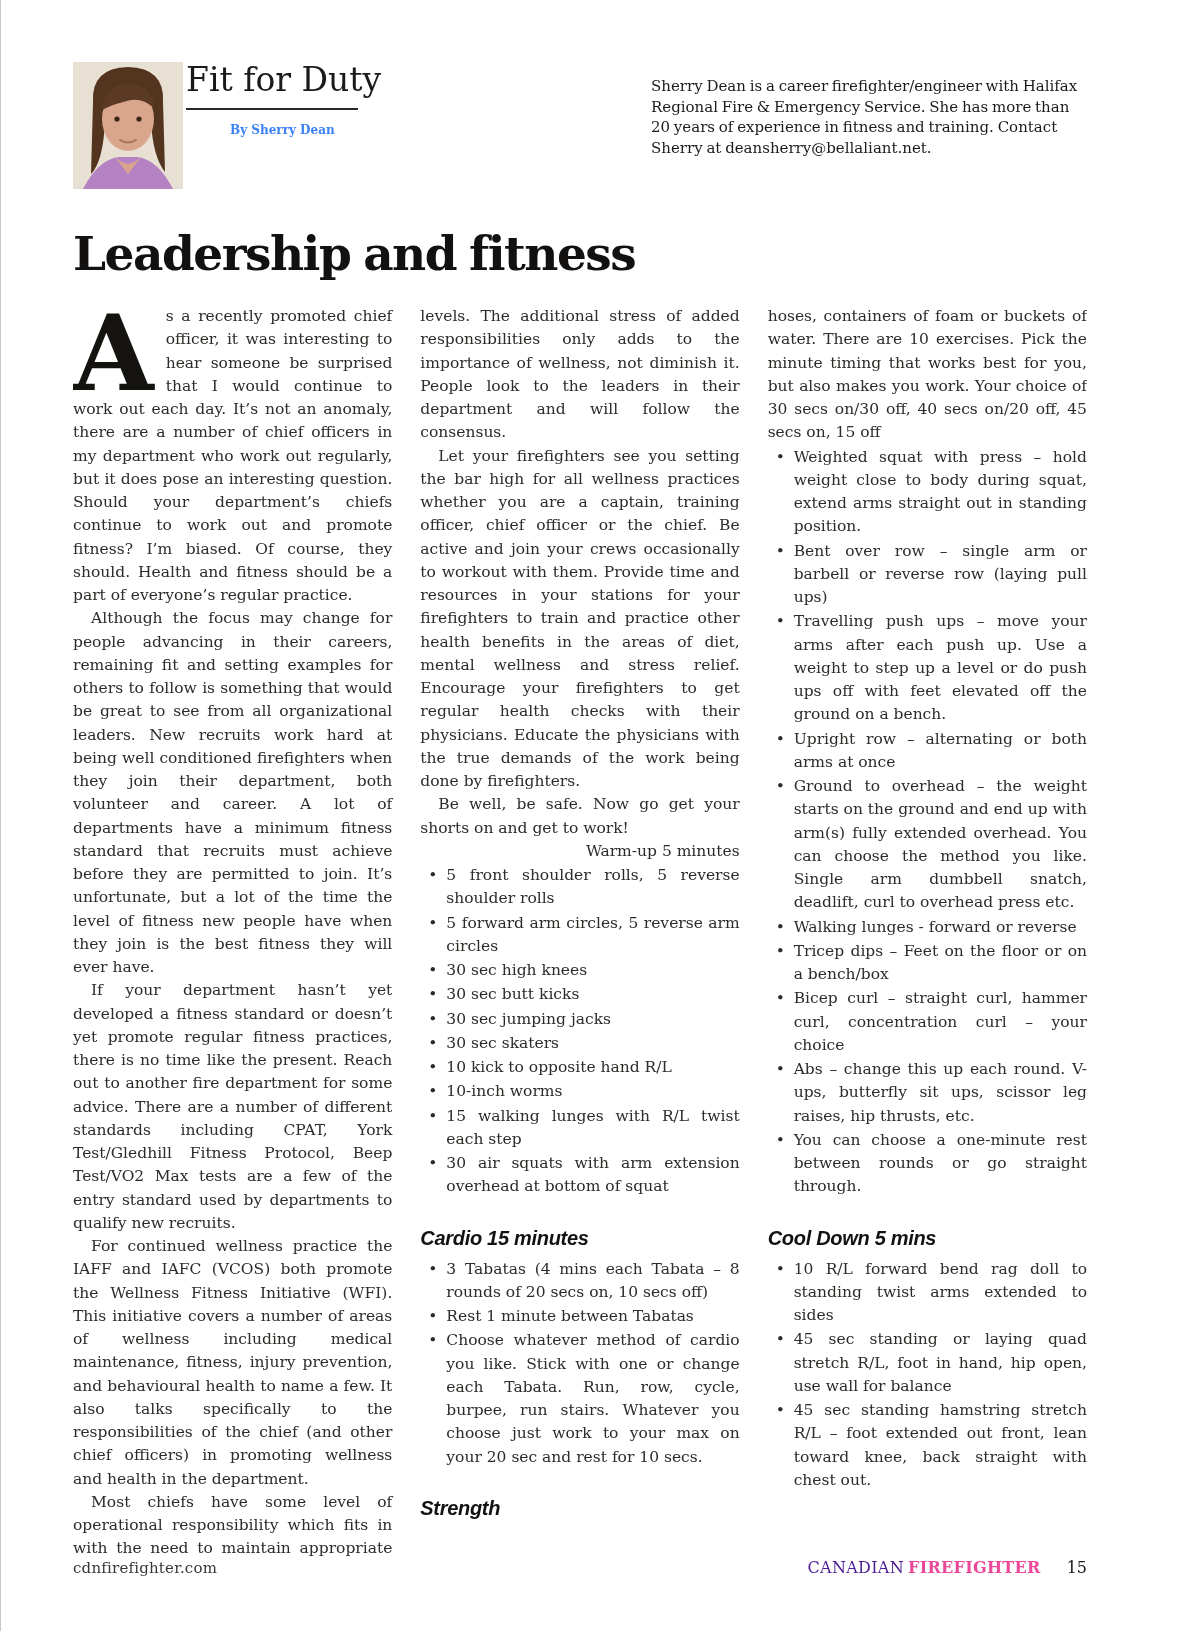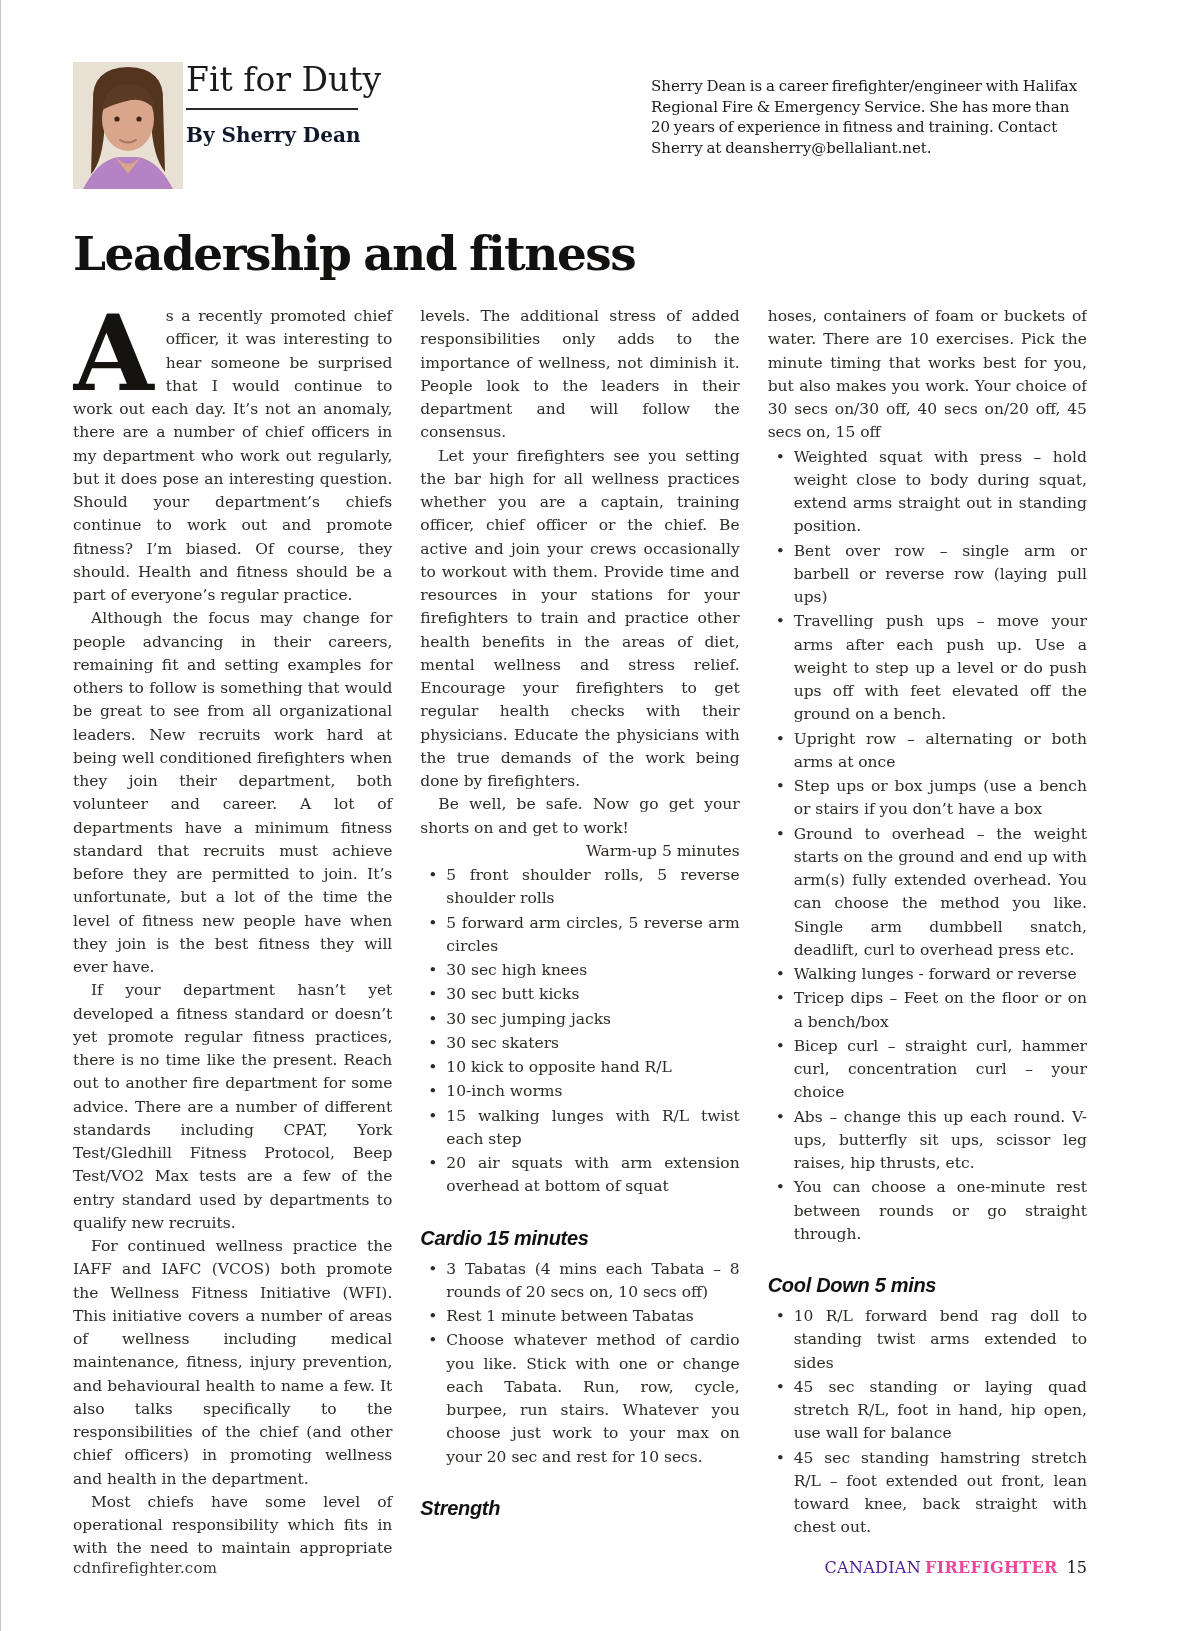"By Sherry Dean" .byline { color: #0f172a -> #3b82f6; font-size: 20px -> 12px; margin-left: none -> 44px }
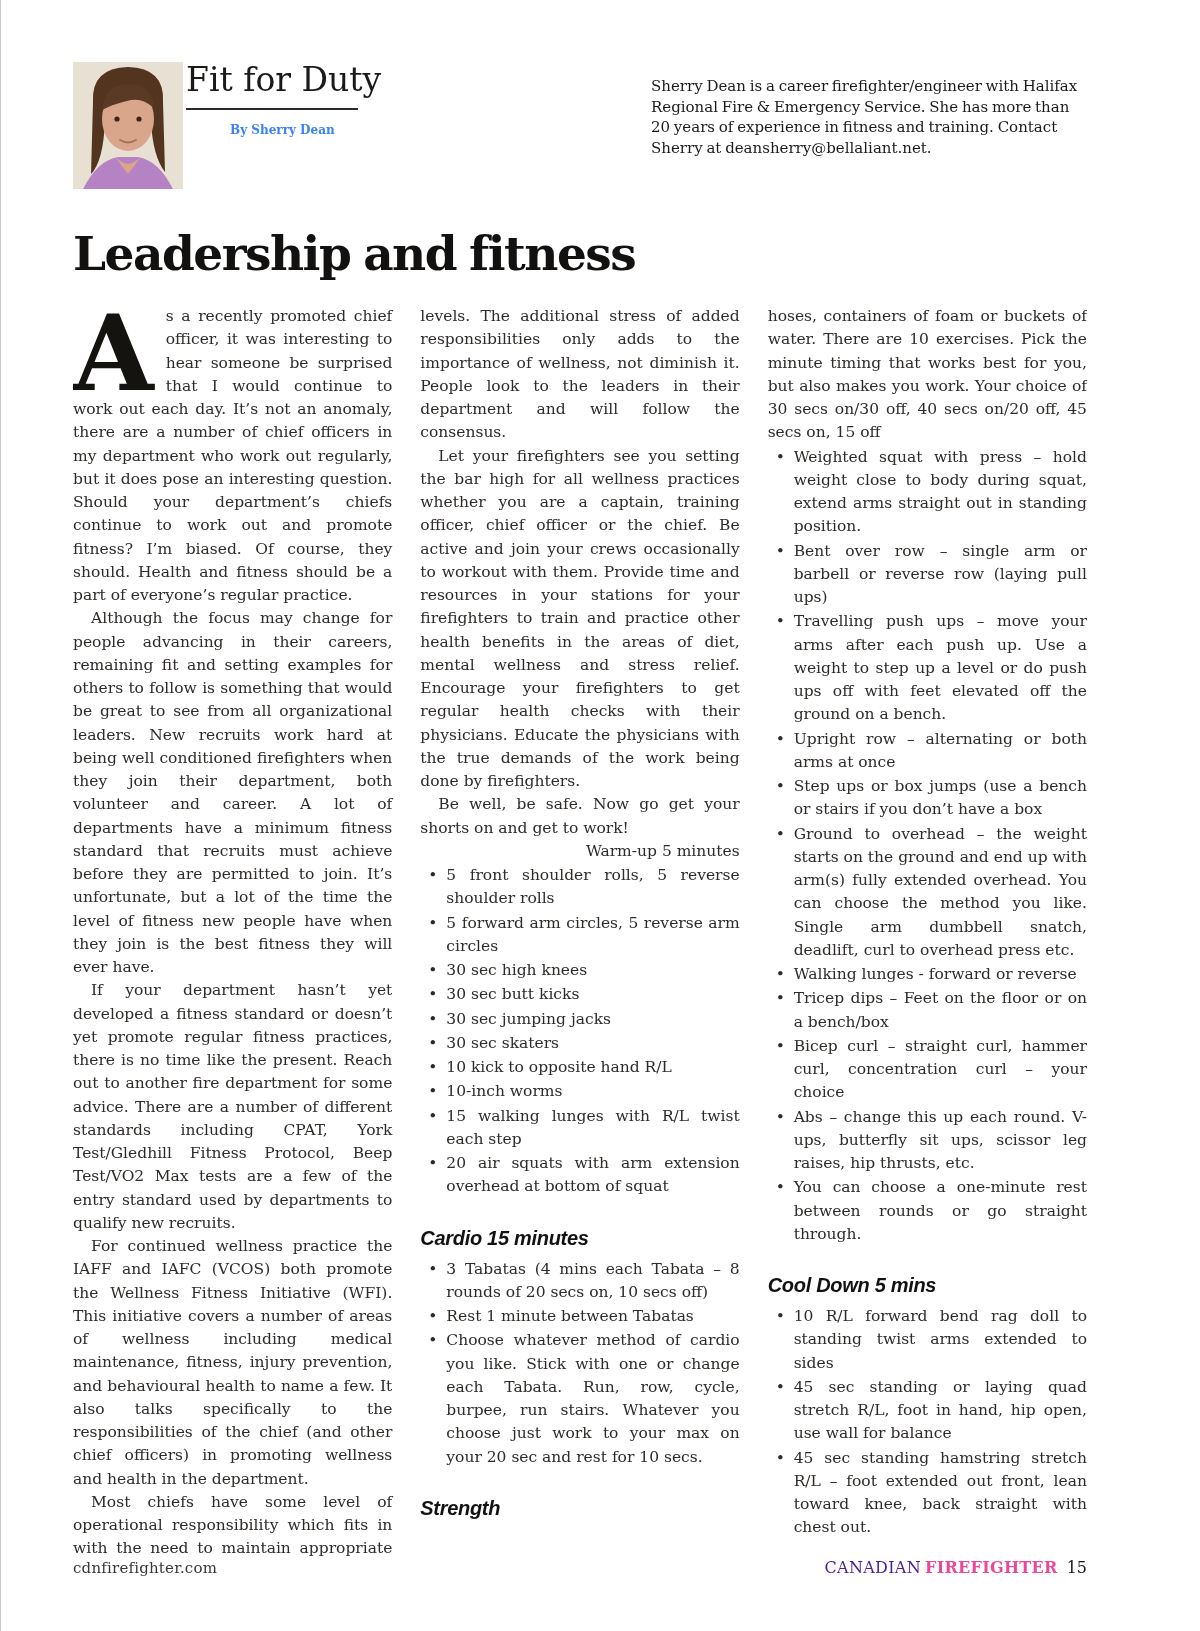"Step ups or box jumps" li { html: <li>Step ups or box jumps (use a bench or stairs if you don’t have a box</li> -> none }
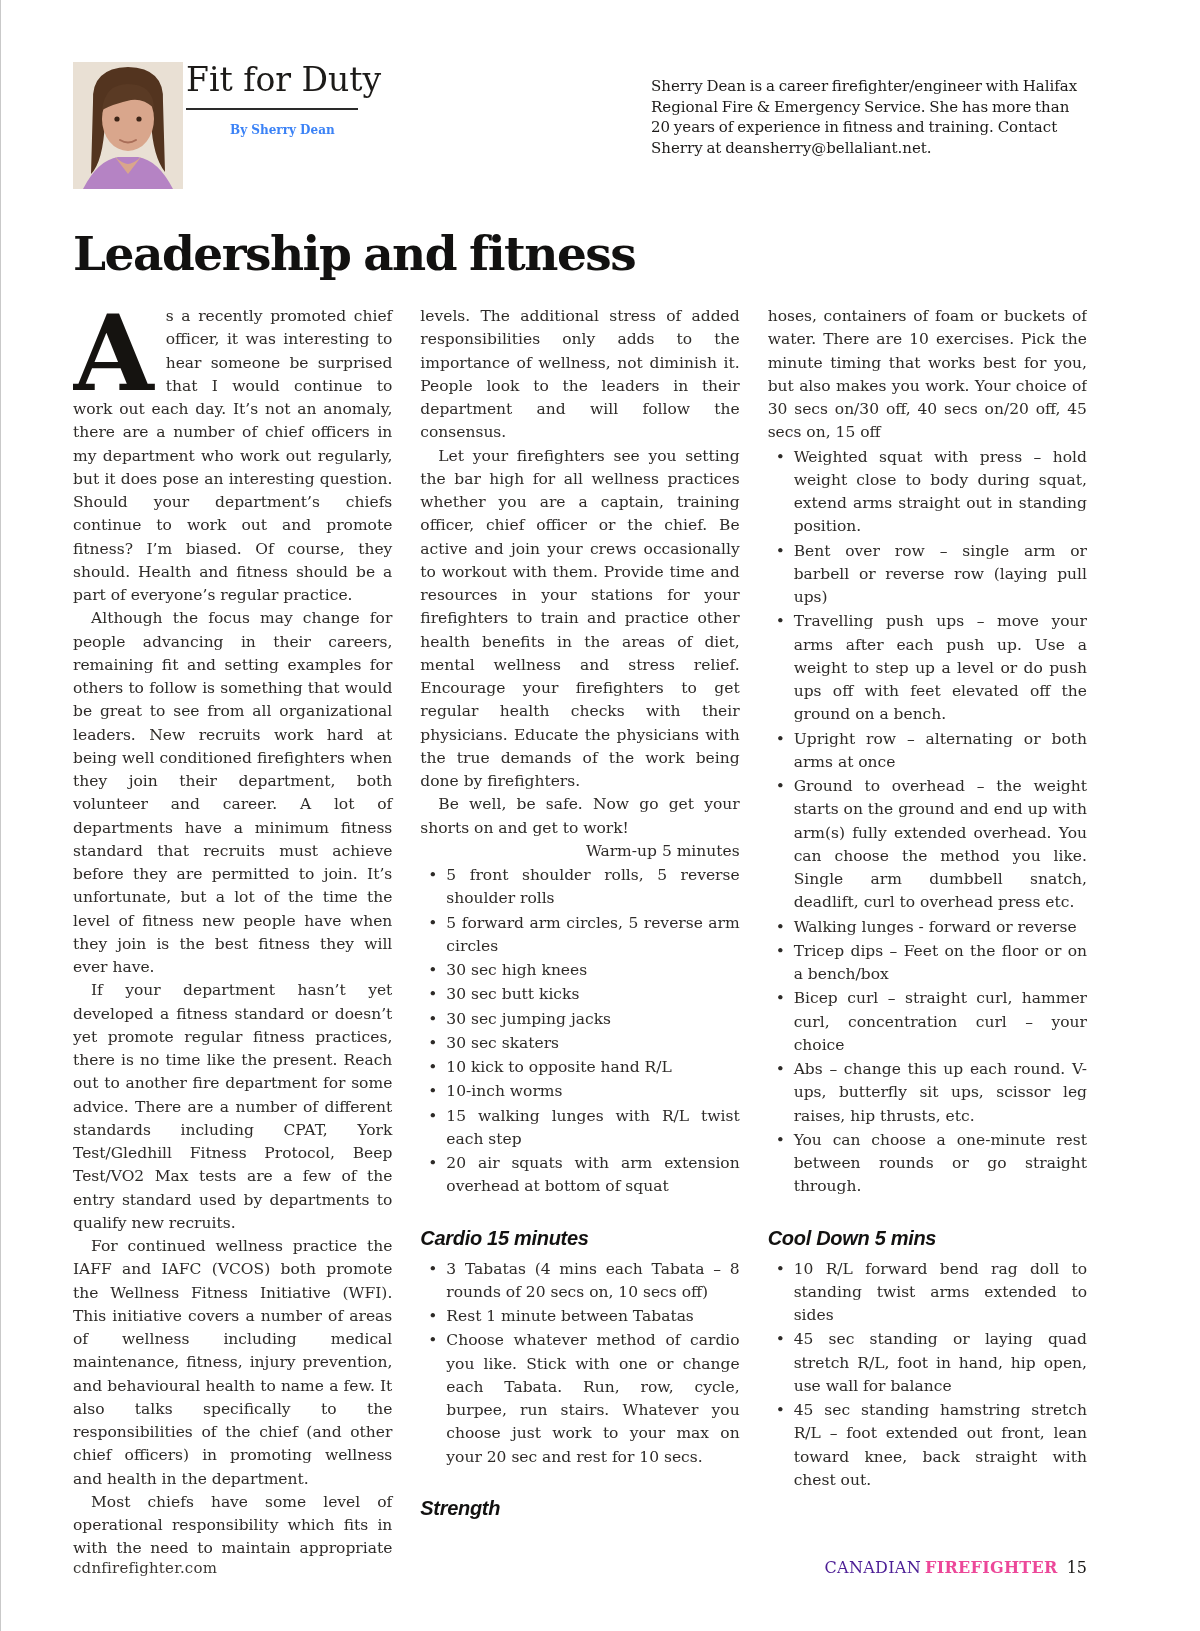"20 air squats with arm" li { text: 20 -> 30 }
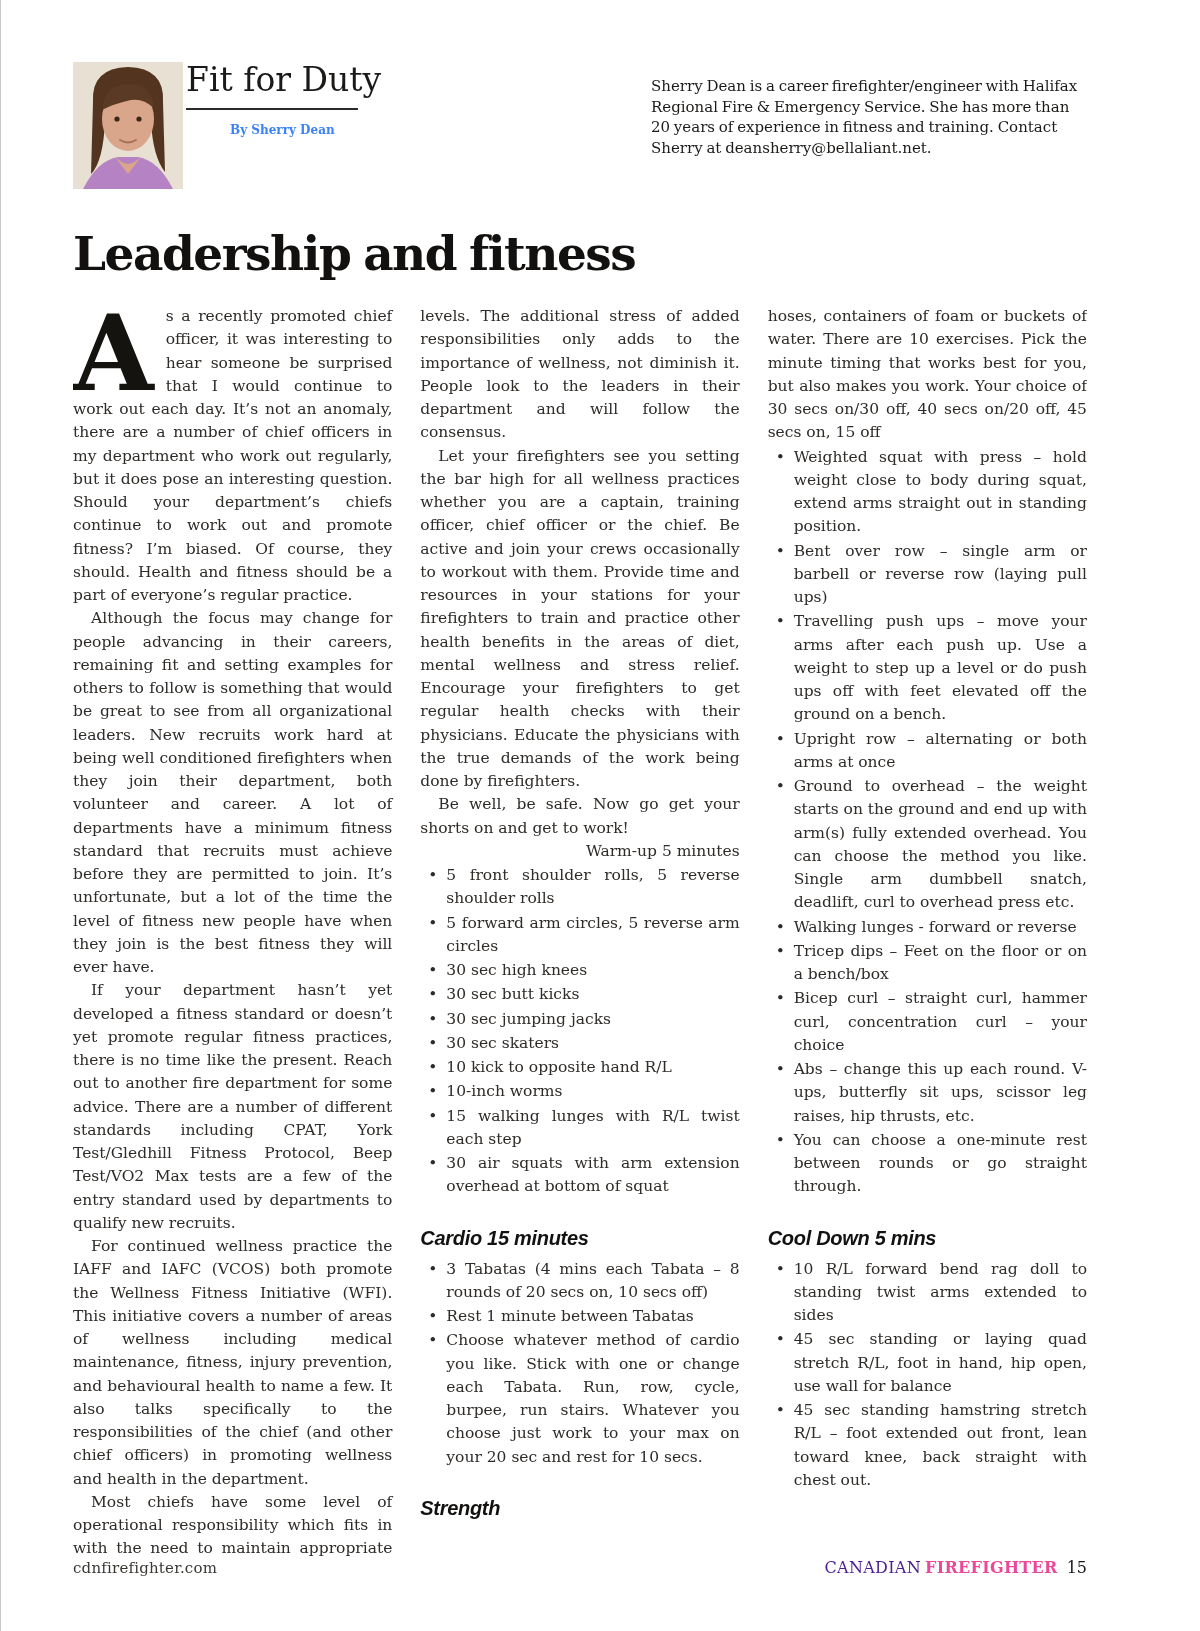"15" .page-number { margin-left: 5px -> 22px }
